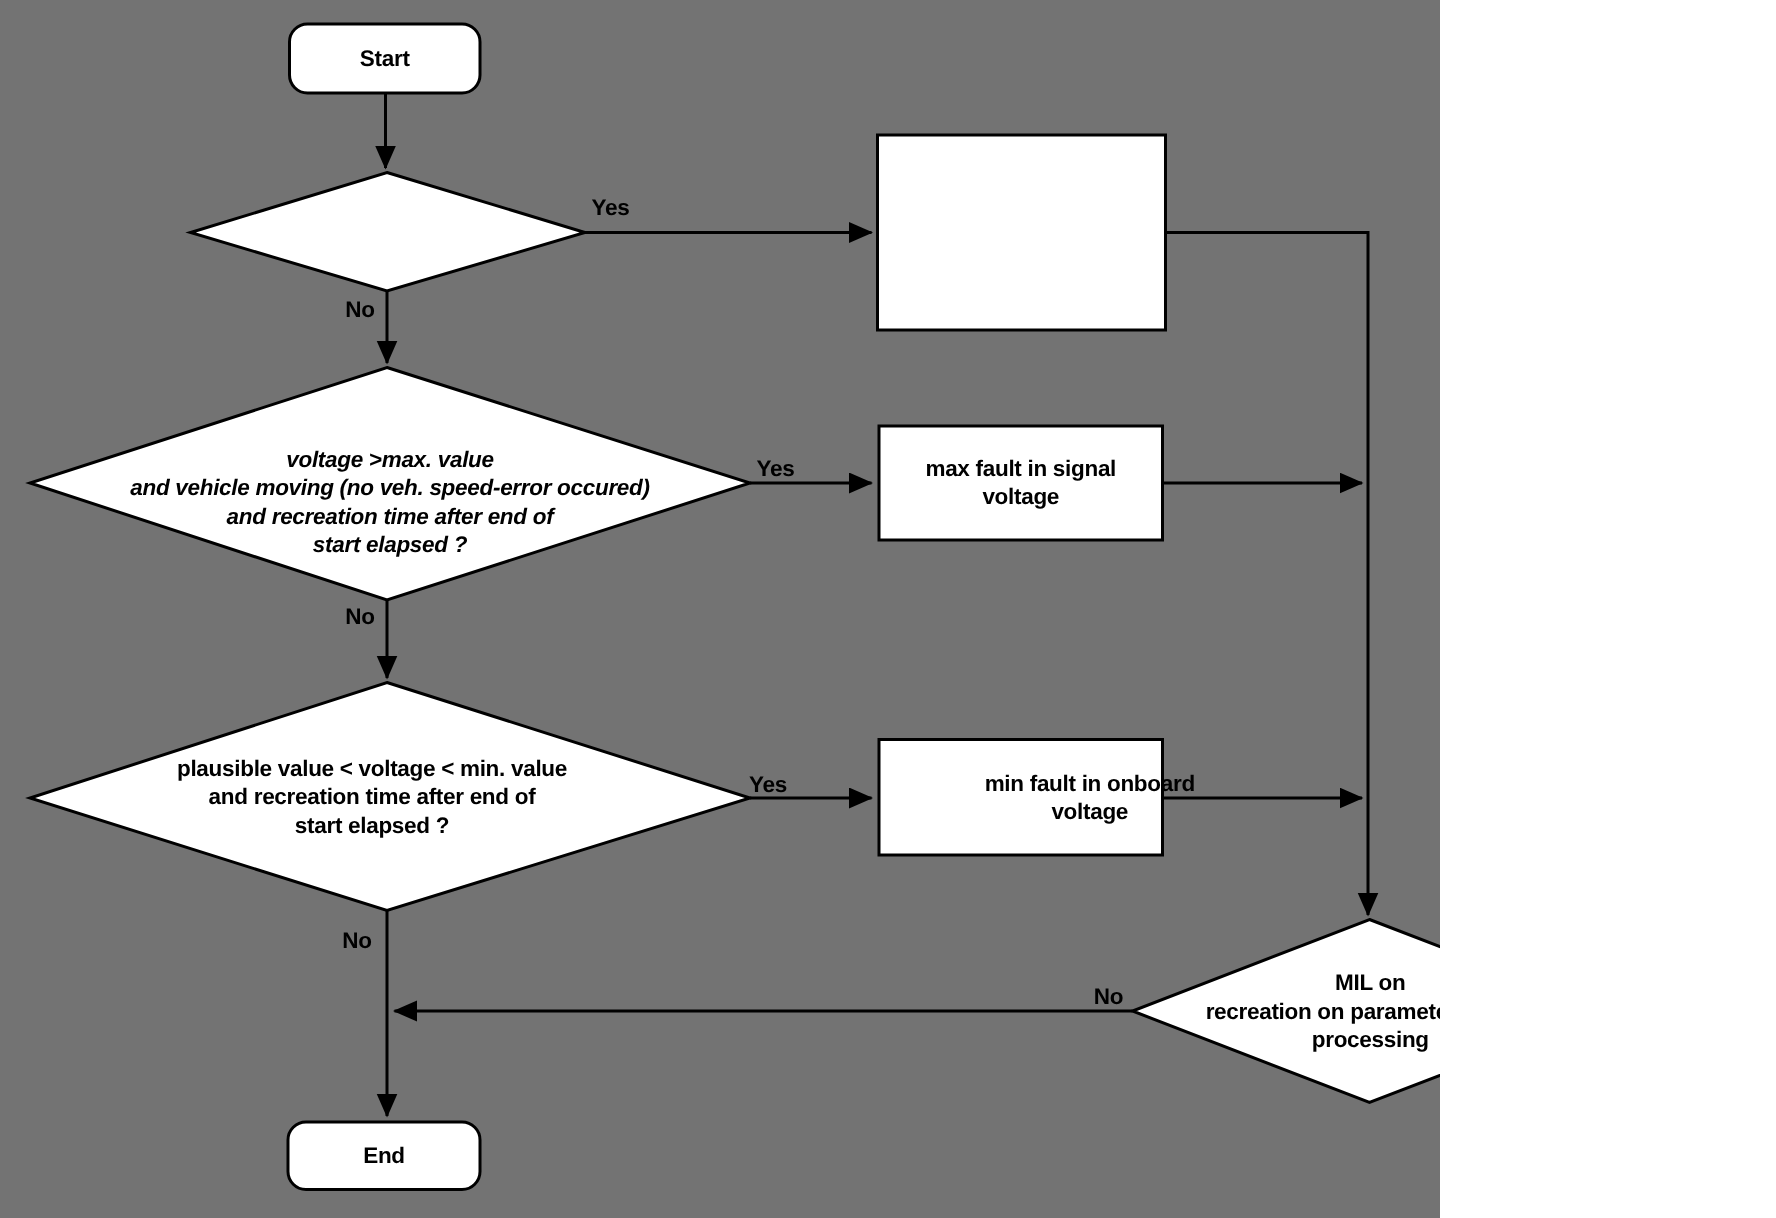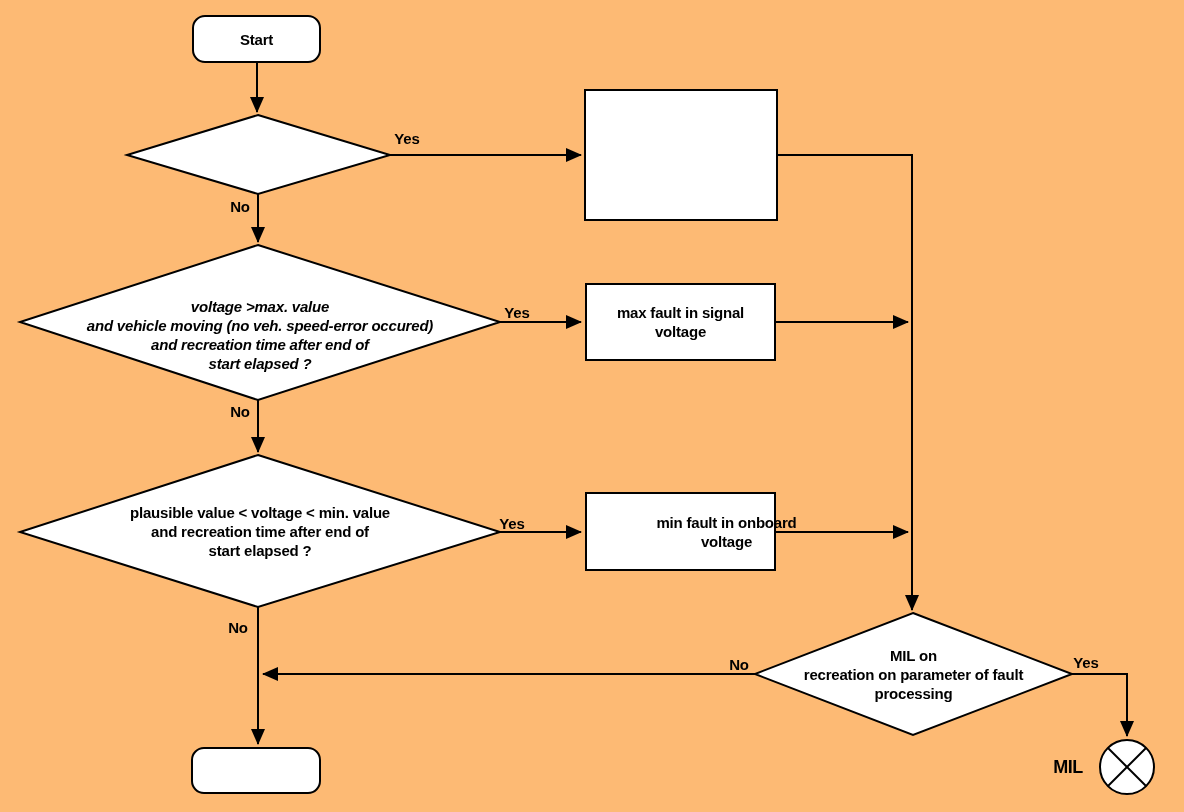"Start" .canvas { background: #fdba74 -> #737373; width: 1184px -> 960px }
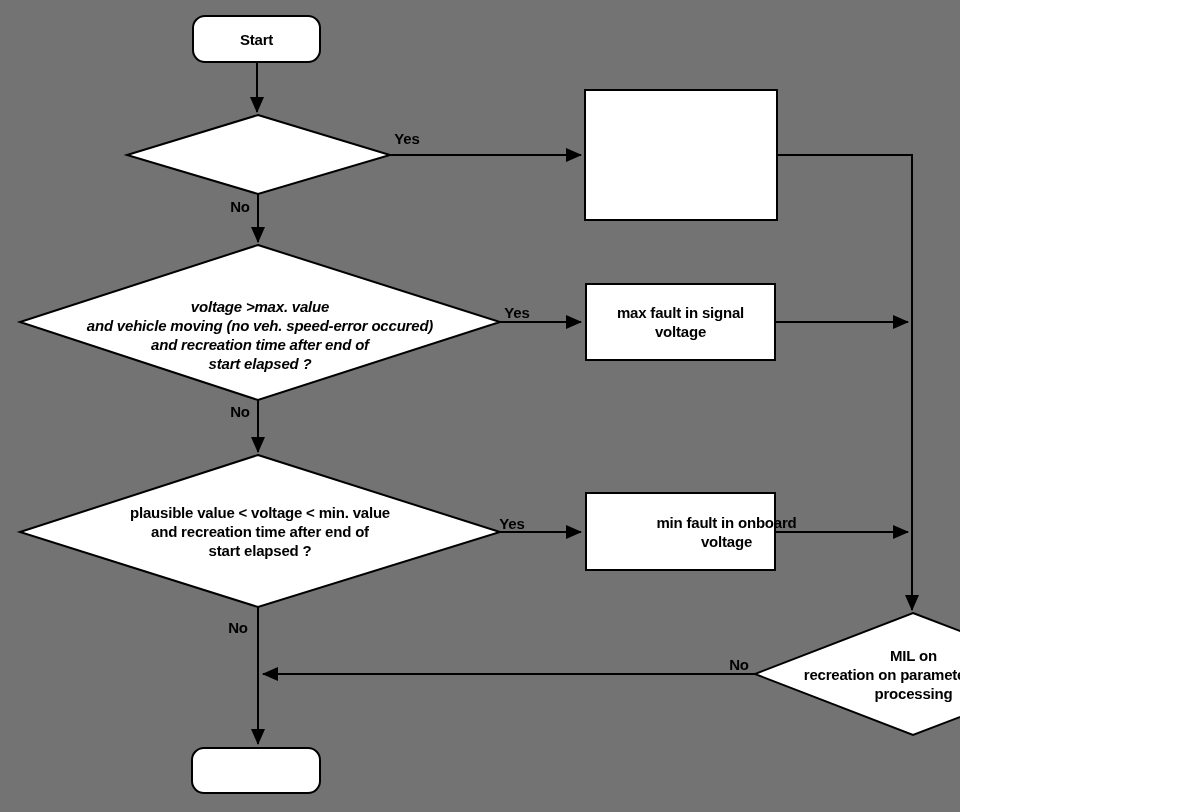"plausible value < voltage <" div.lbl { left: 20px -> 8px }
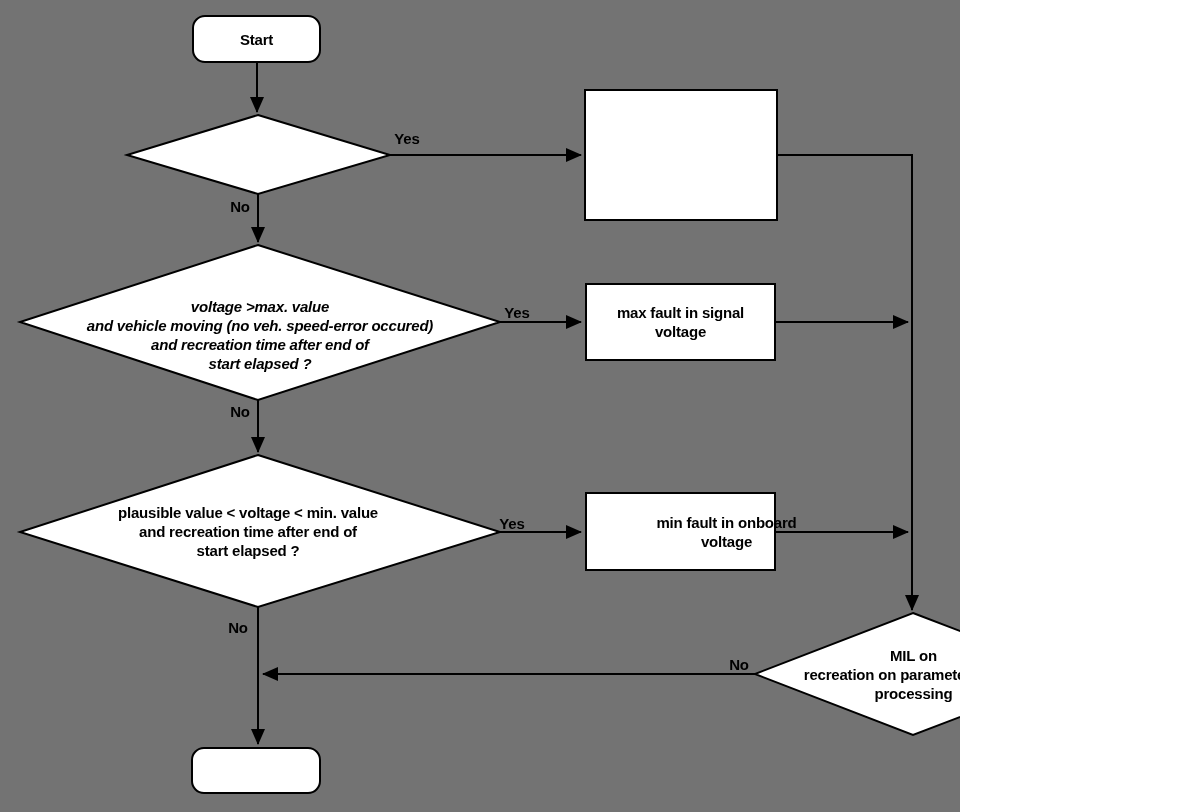"End" div.lbl { html: none -> <div>End</div> }
